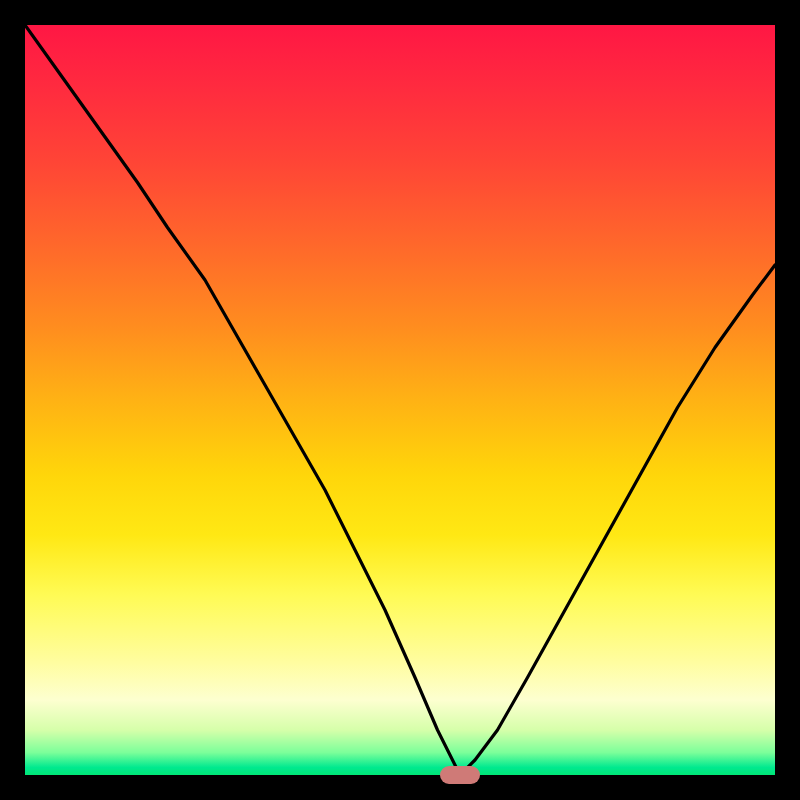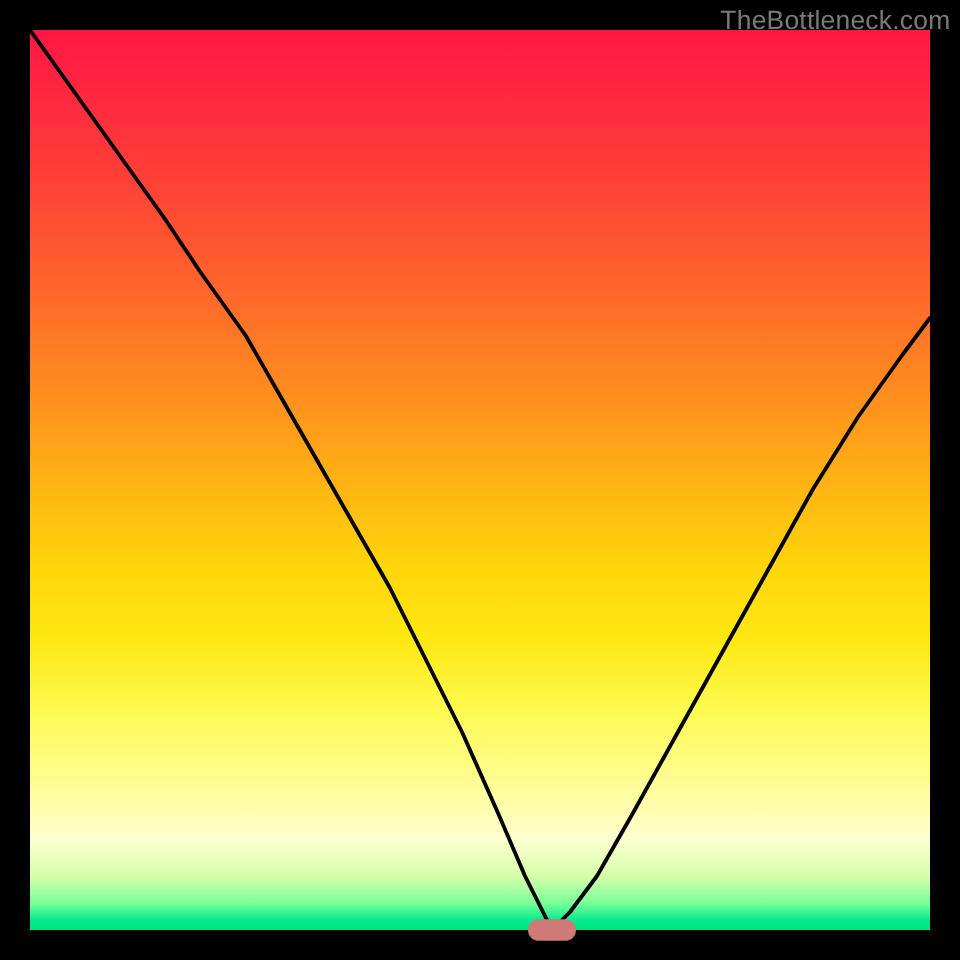"TheBottleneck.com" div.watermark { html: <div>TheBottleneck.com</div> -> none }
